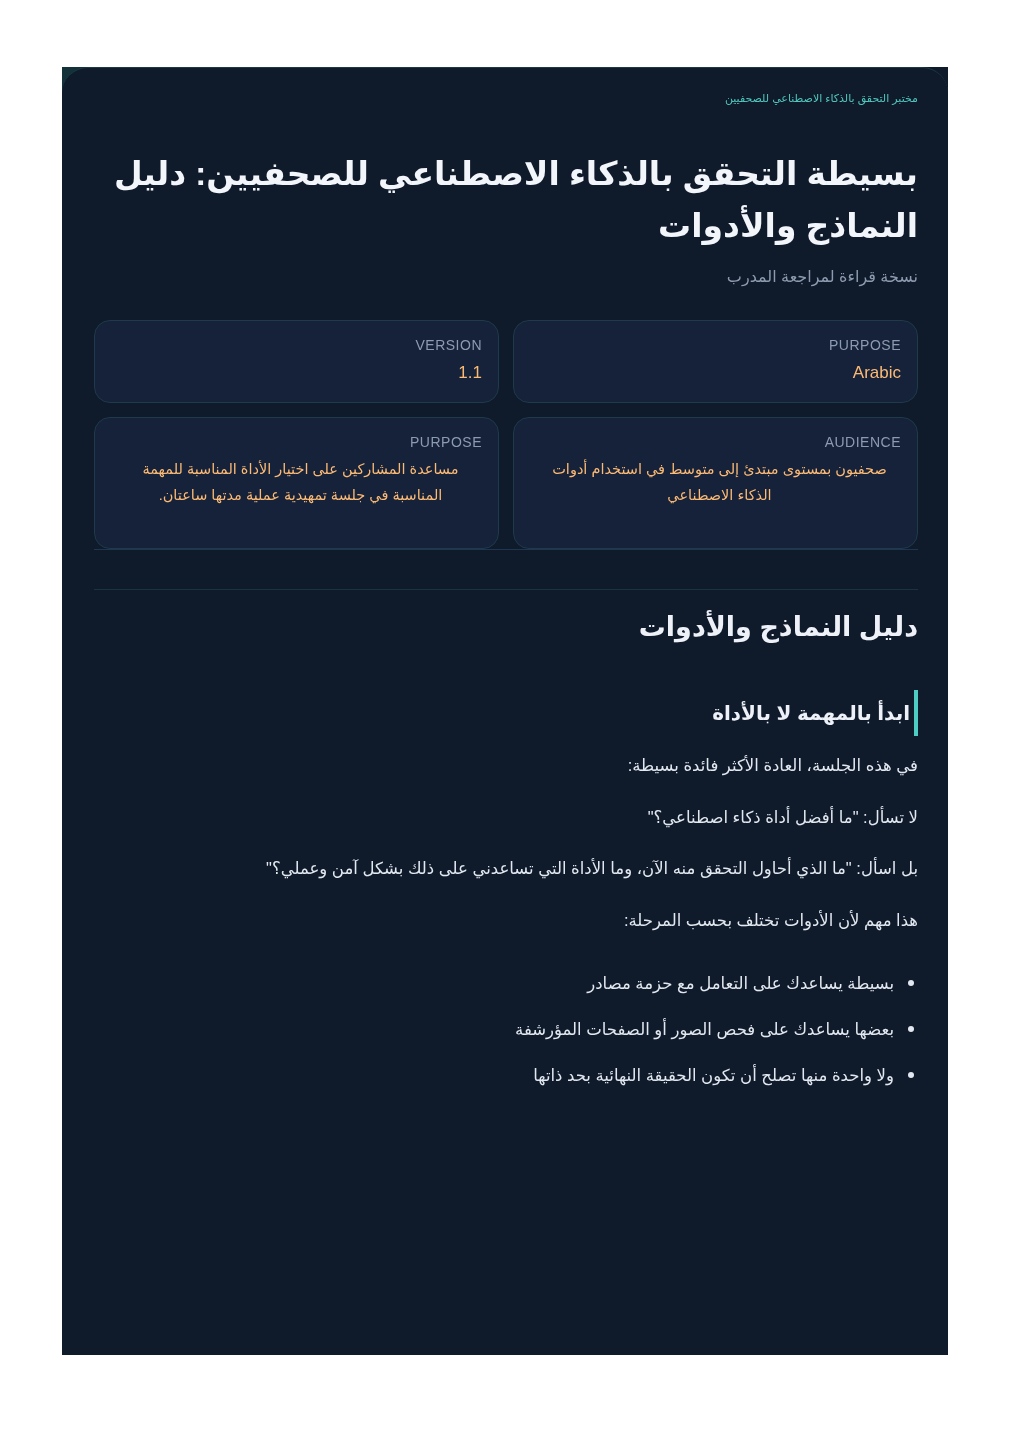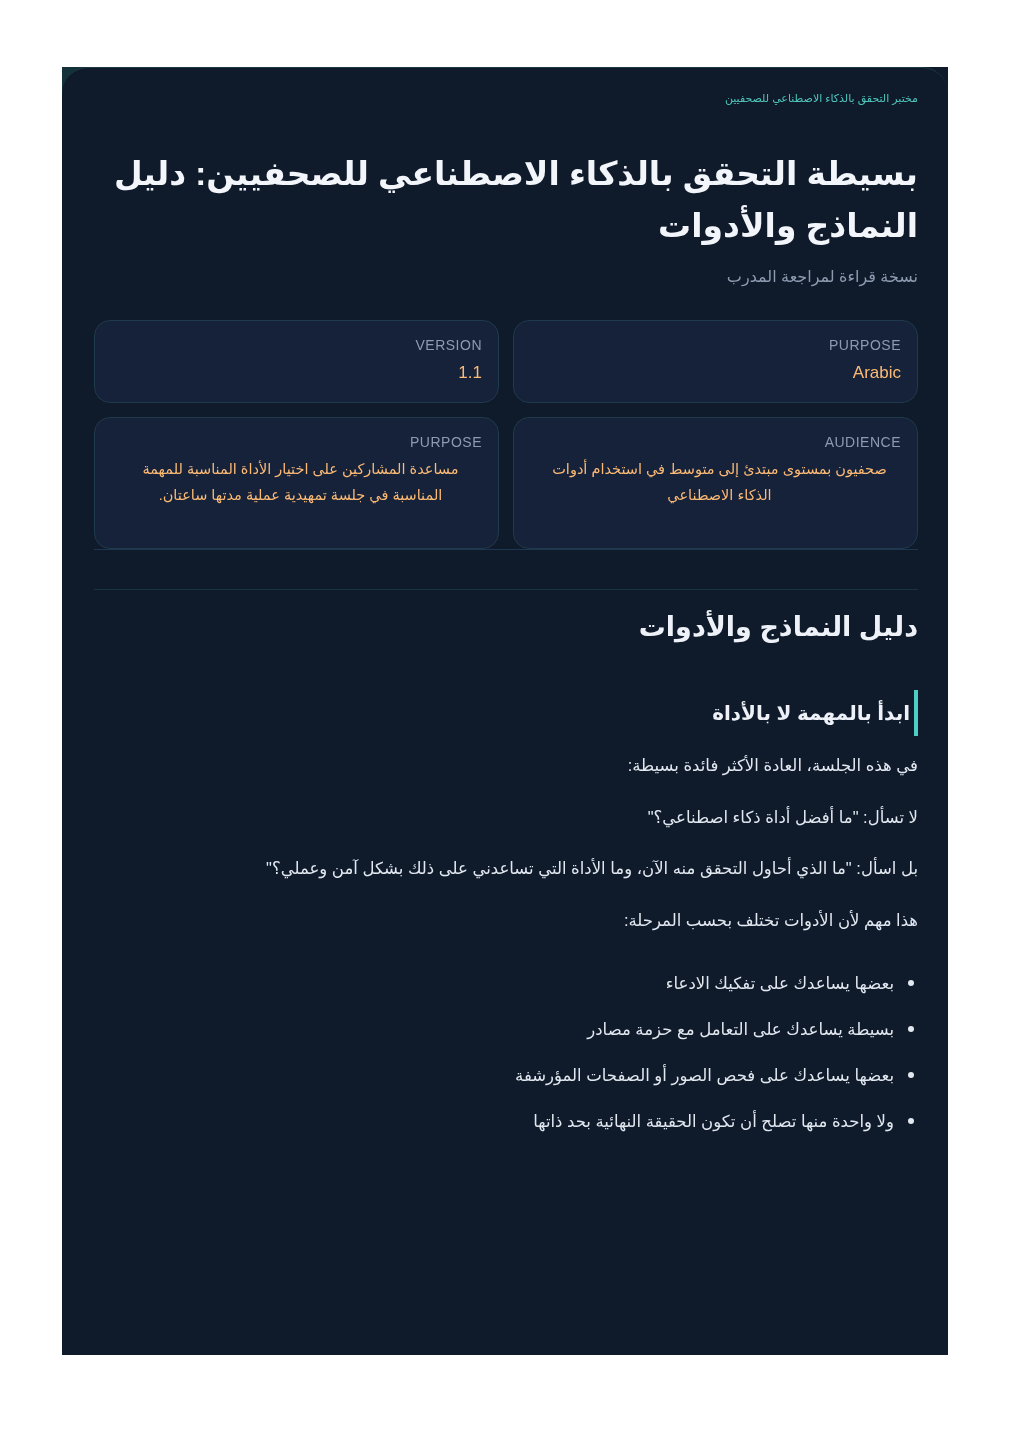"بعضها يساعدك على تفكيك الادعاء" li { html: <li><span></span><span>بعضها يساعدك على تفكيك الادعاء</span></li> -> none }
